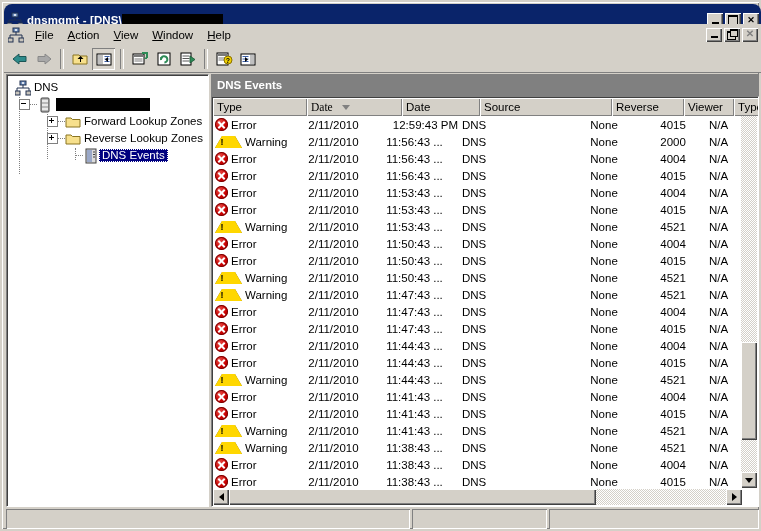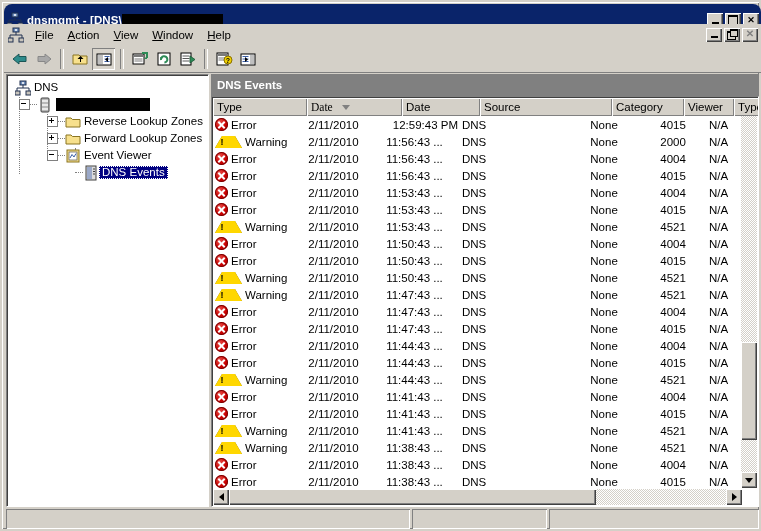"Category" span { text: Category -> Reverse }
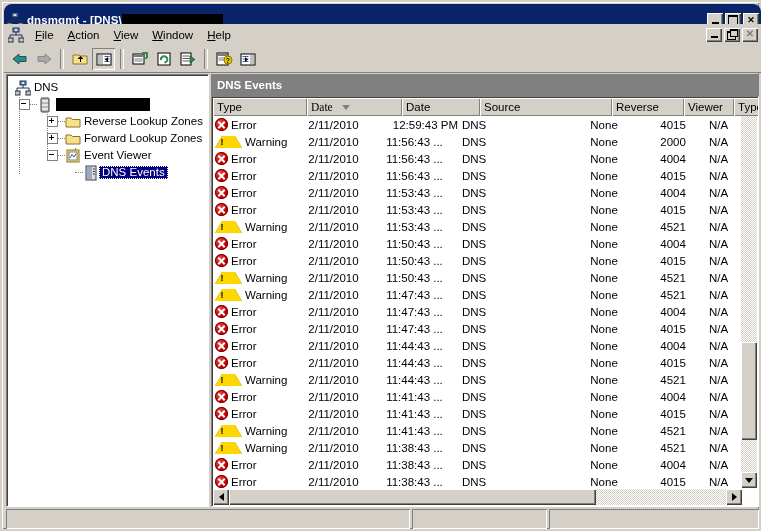"Reverse Lookup Zones" div.tree-row { order: before "Forward Lookup Zones" -> after "Forward Lookup Zones" }
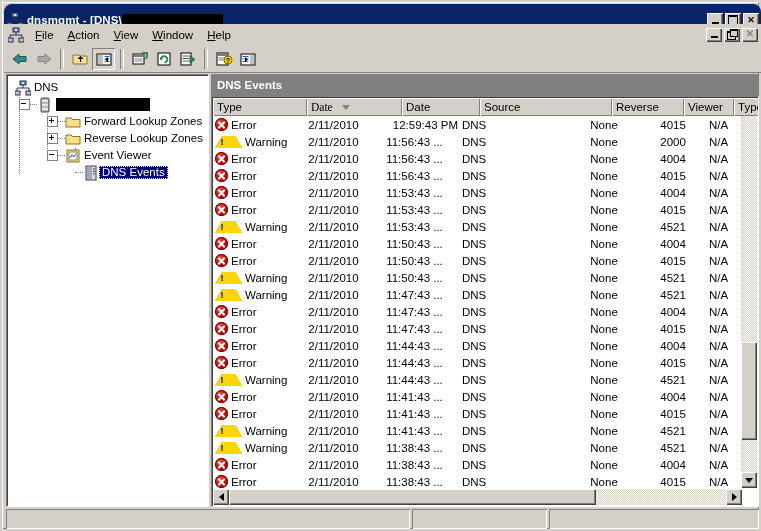"Event Viewer" div.tree-row { html: <div> <span></span> <span></span> <span> <svg> <rect></rect> <rect></rect> <path></path> </svg> </span> <span>Event Viewer</span> </div> -> none }
